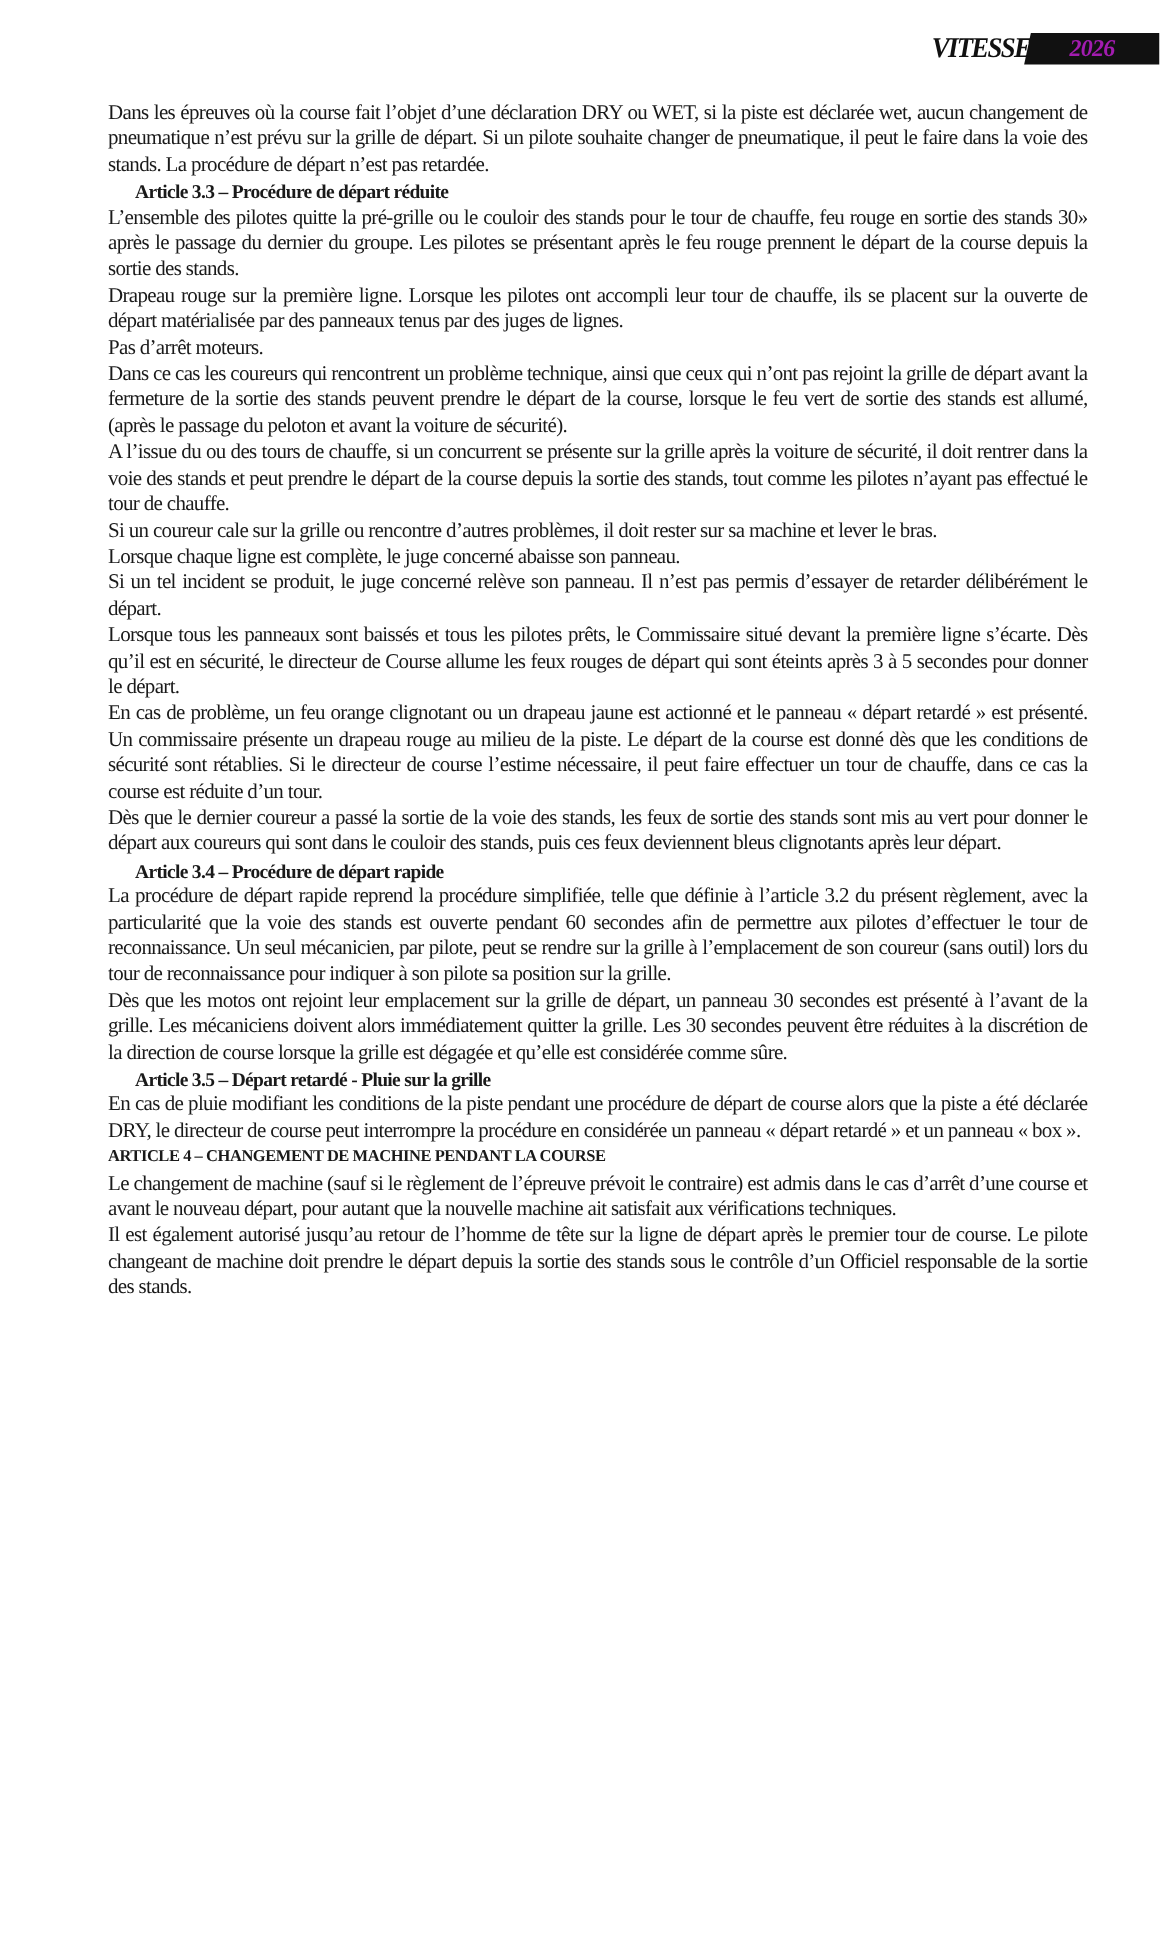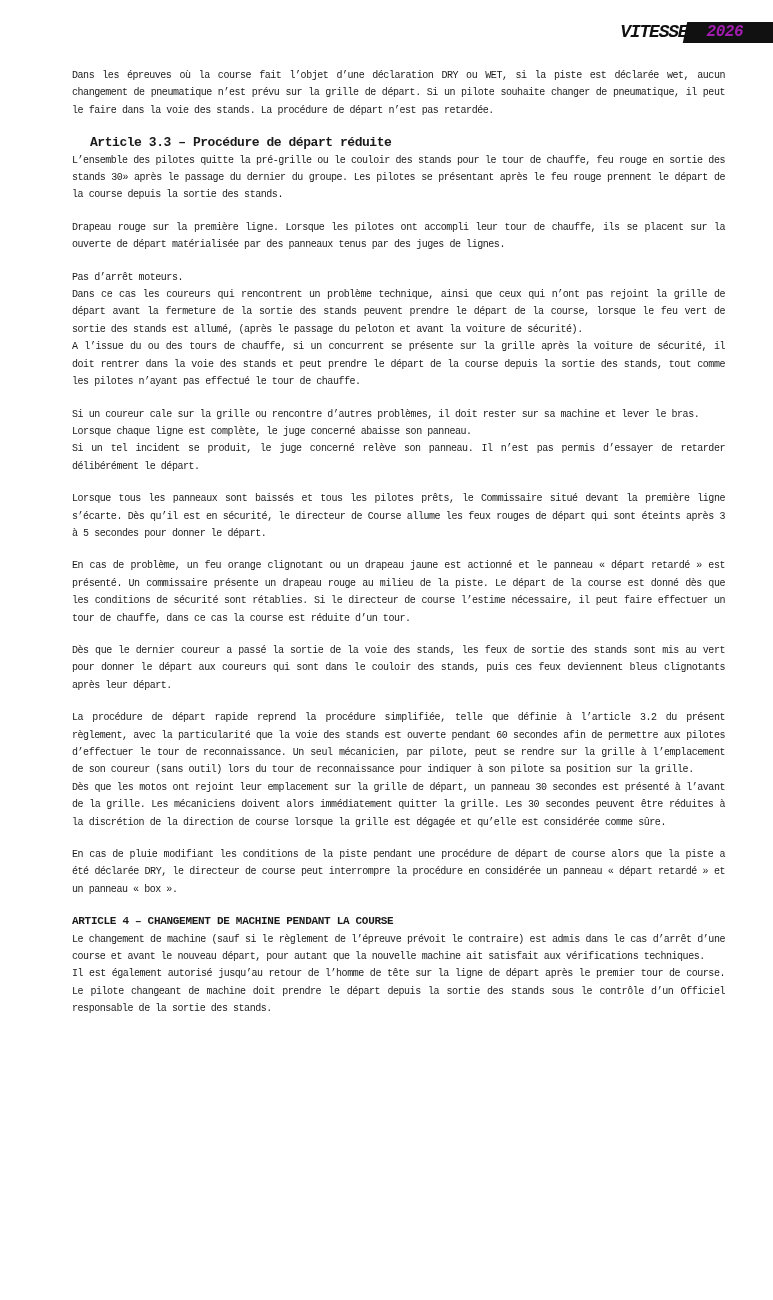"VITESSE" .page { font-family: Liberation Mono, monospace -> Liberation Serif, serif }
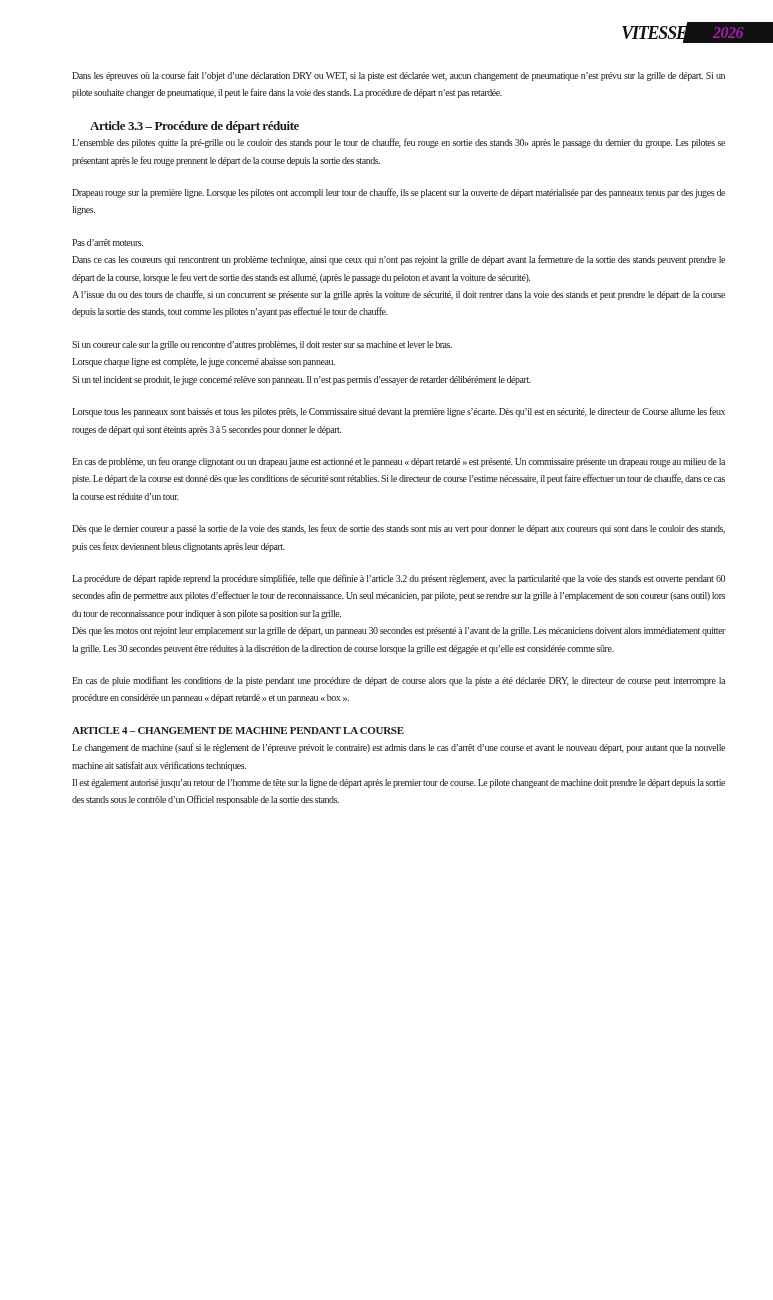"Dans les épreuves où la" .para { font-size: 10px -> 14px }
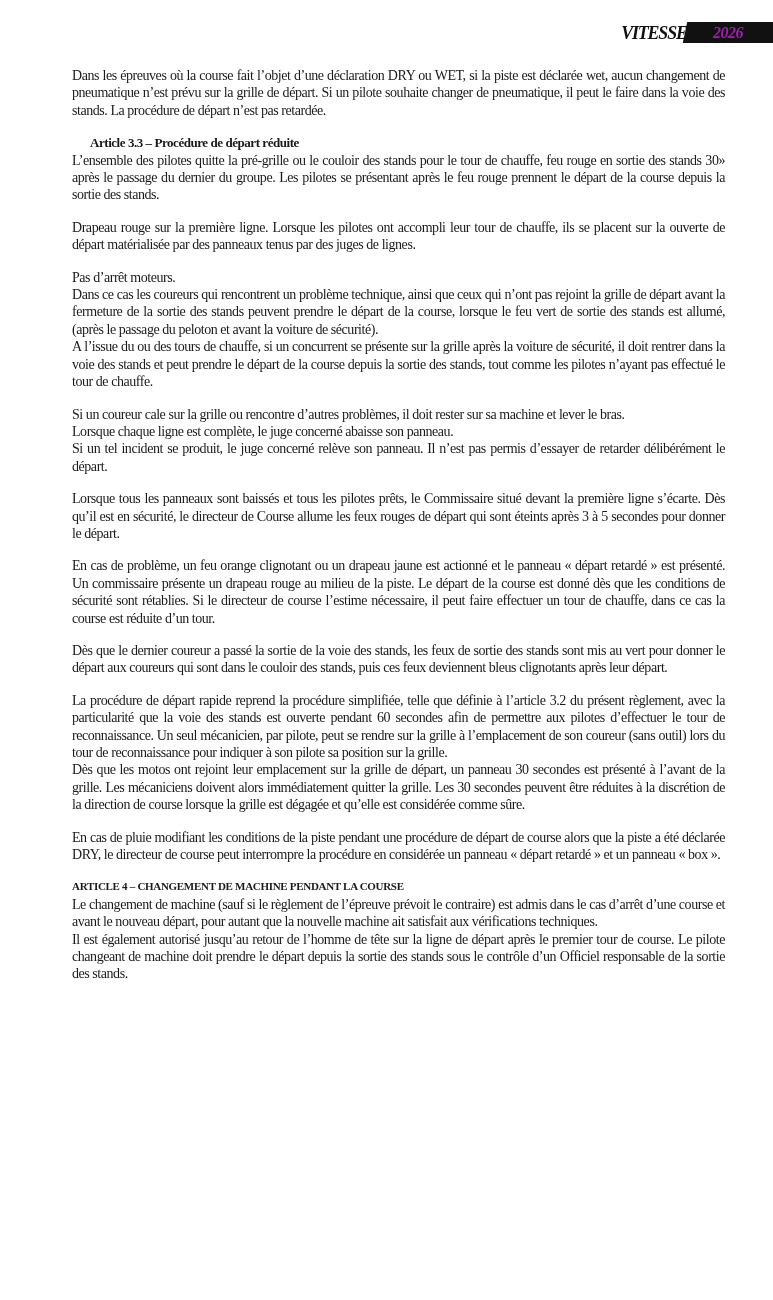"Article 3.3 – Procédure de" .block + .block { margin-top: 15px -> none }
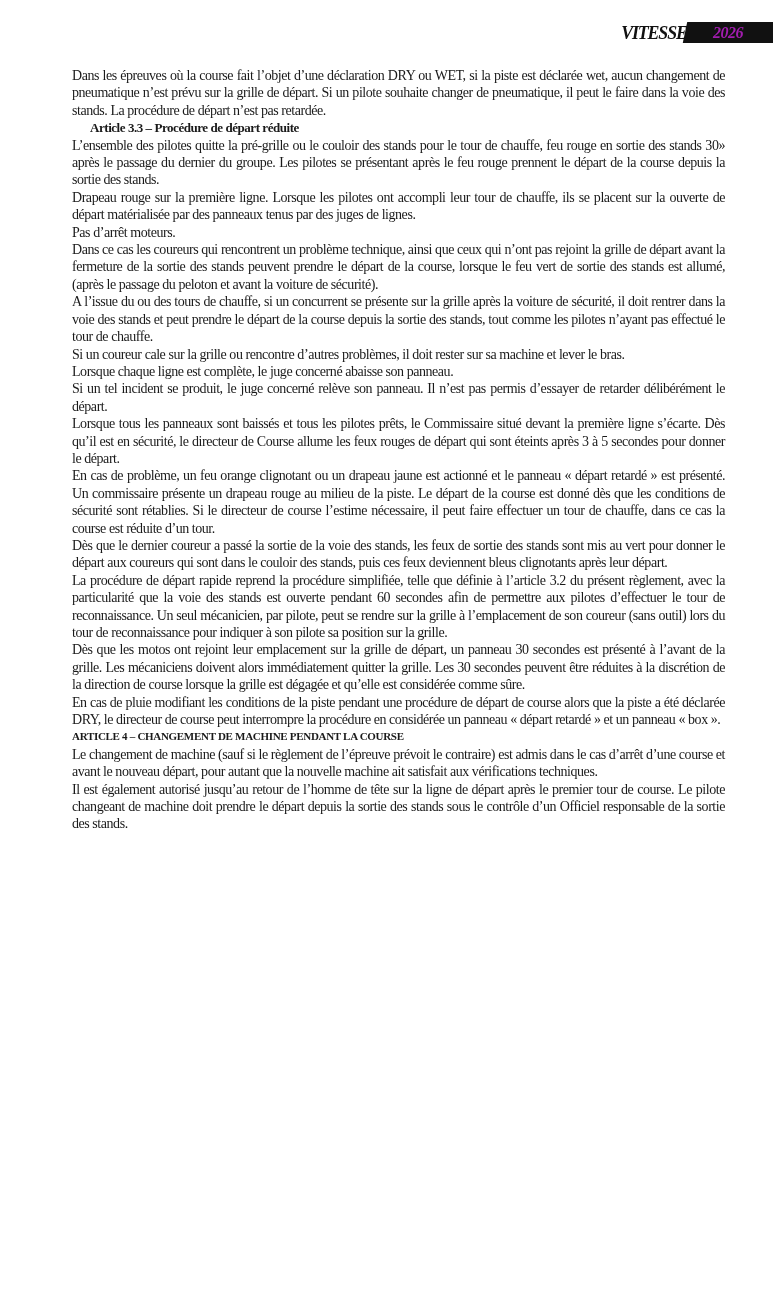"Article 3.4 – Procédure de" p.heading { html: none -> <p>Article 3.4 – Procédure de départ rapide</p> }
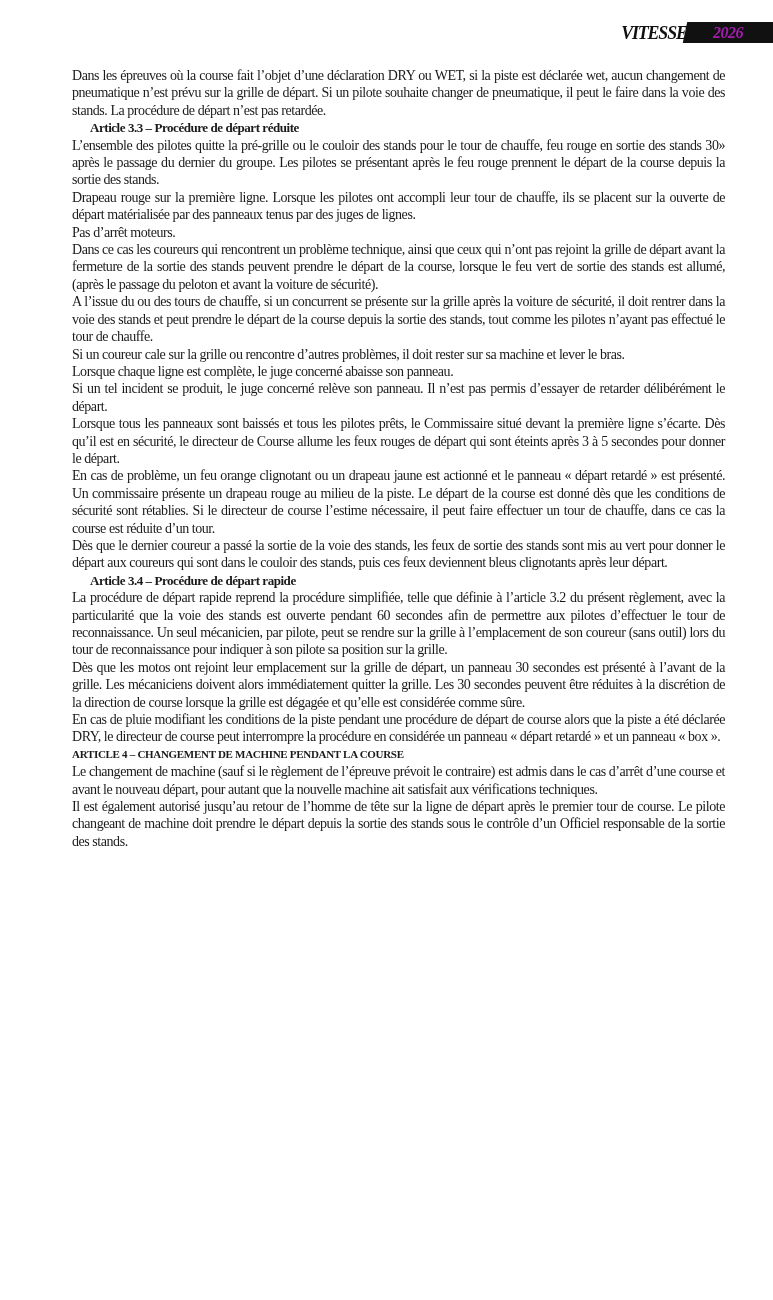"Article 3.5 – Départ retardé" p.heading { html: none -> <p>Article 3.5 – Départ retardé - Pluie sur la grille</p> }
